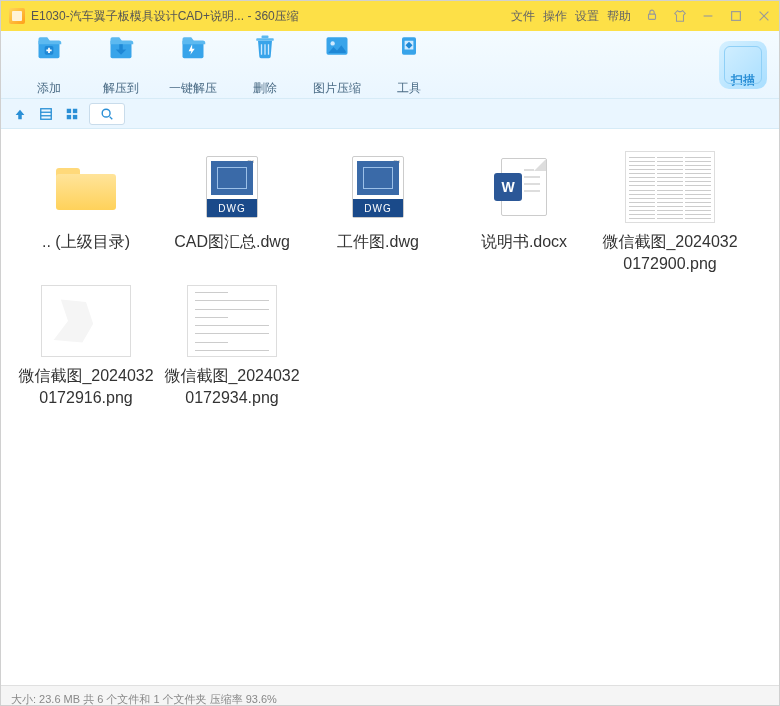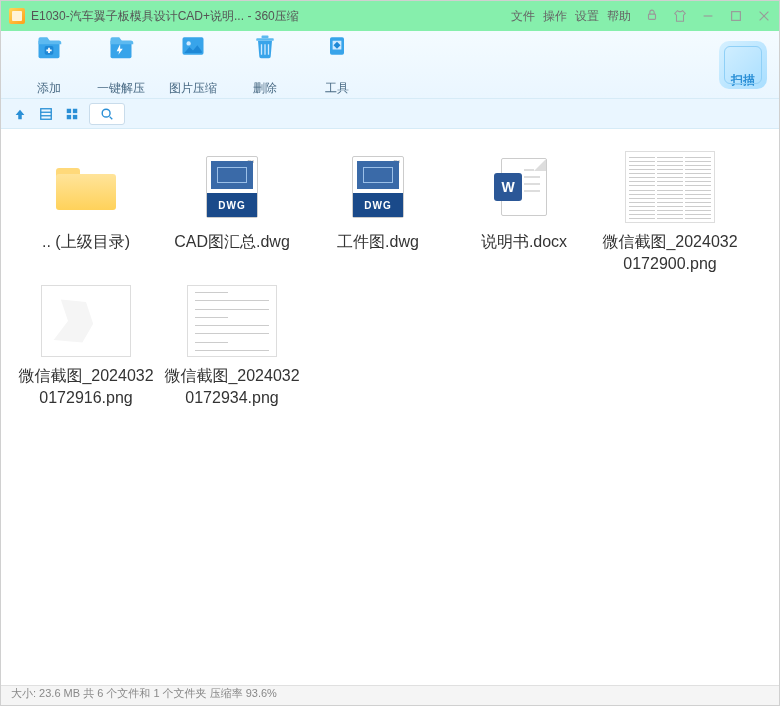"E1030-汽车翼子板模具设计CAD+说明... - 360压缩" .titlebar { background: #86efac -> #fde047 }
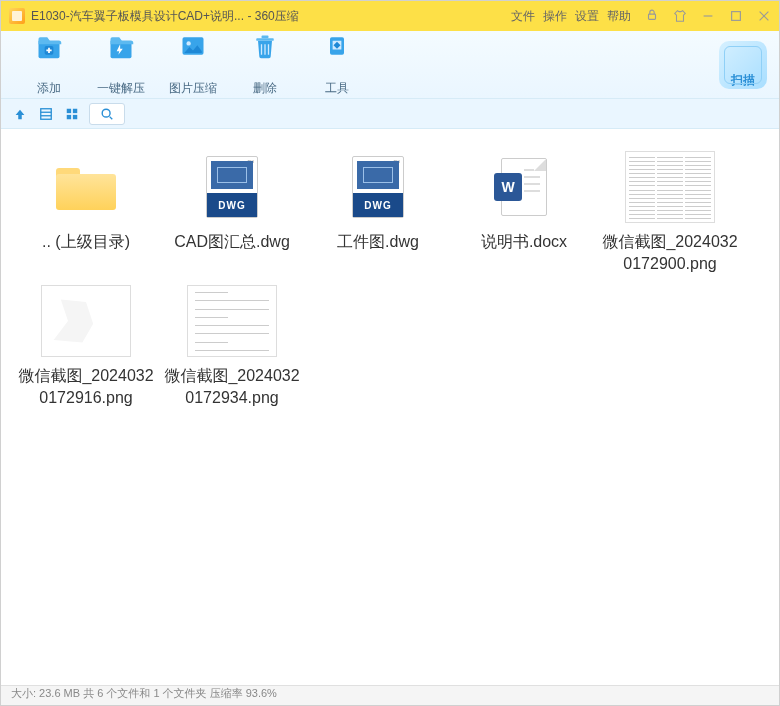"解压到" div.tool { html: none -> <div> <span> <svg> <path></path> <path></path> <path></path> </svg> </span> <span>解压到</span> </div> }
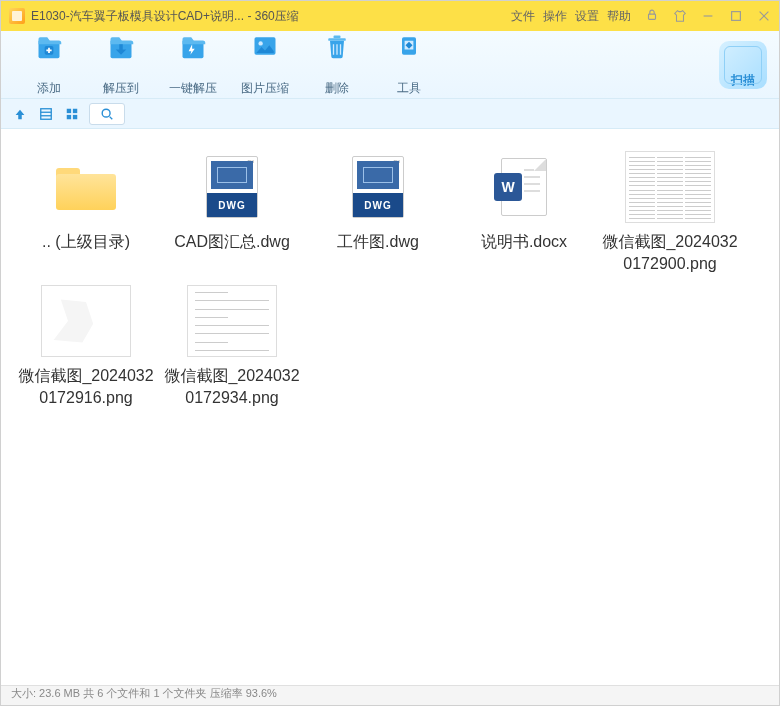"图片压缩" div.tool { order: before "删除" -> after "删除" }
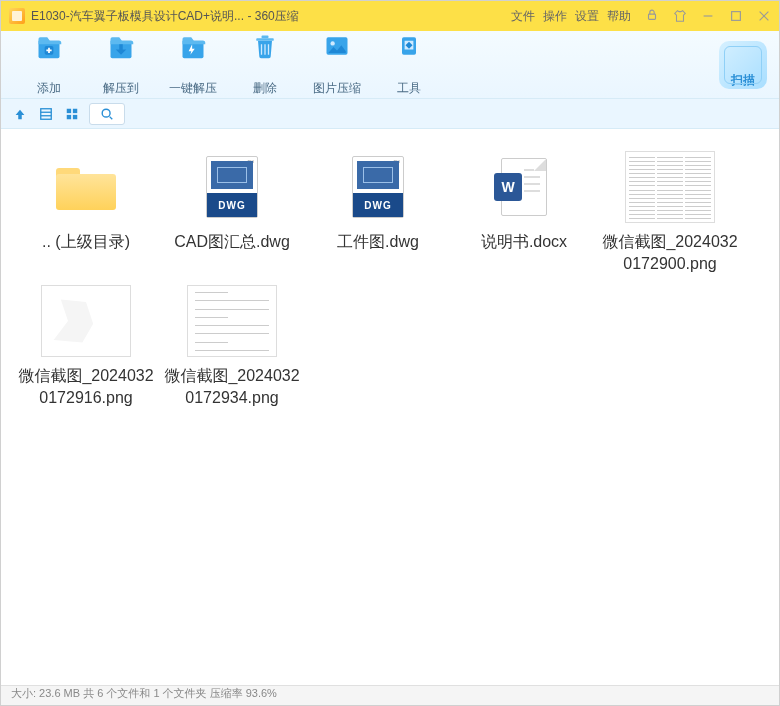"DWG" .dwg .band { font-weight: 700 -> 400; height: 24px -> 18px }
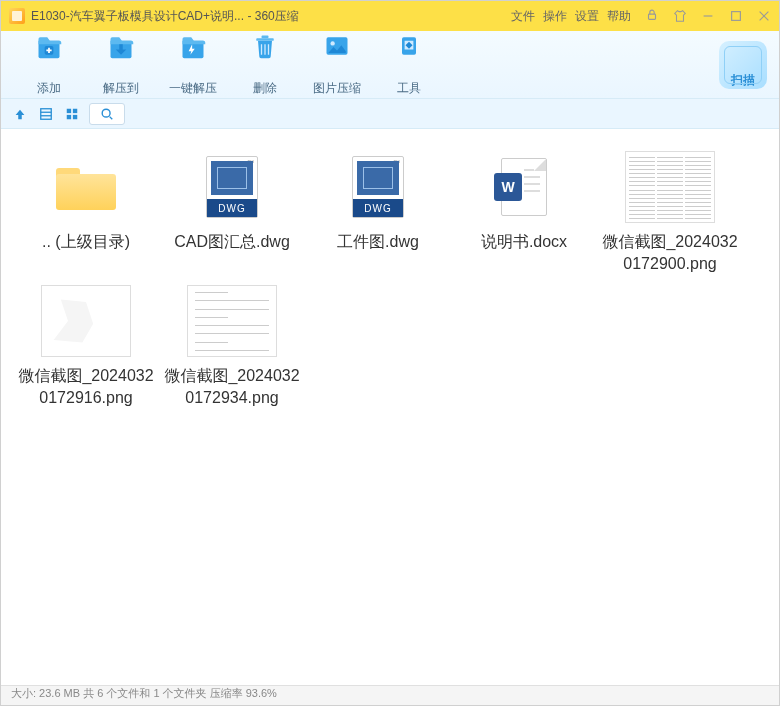"大小: 23.6 MB 共 6" .statusbar { align-items: flex-start -> flex-end }
